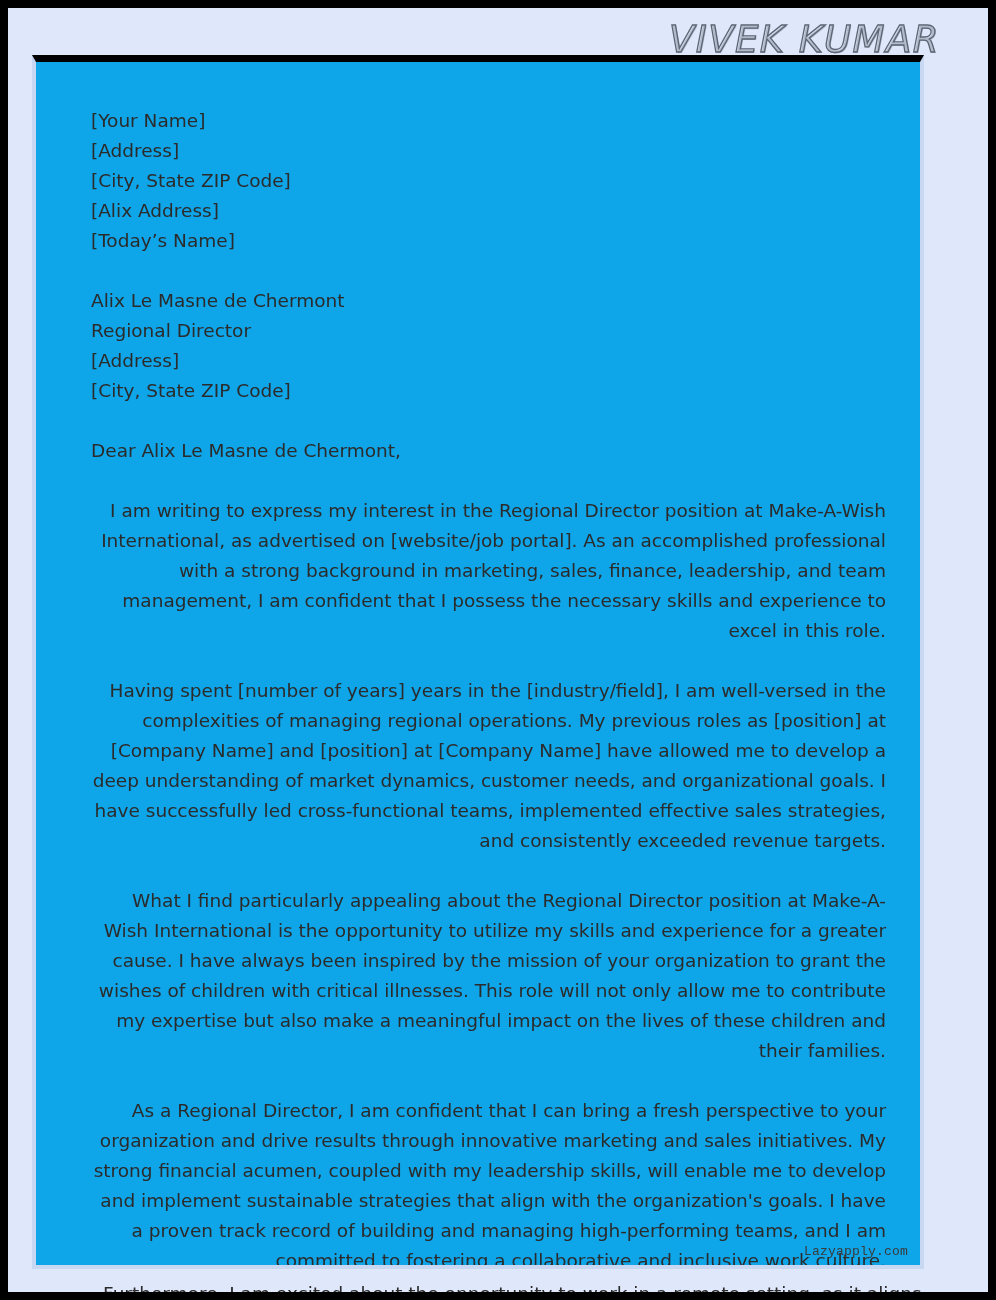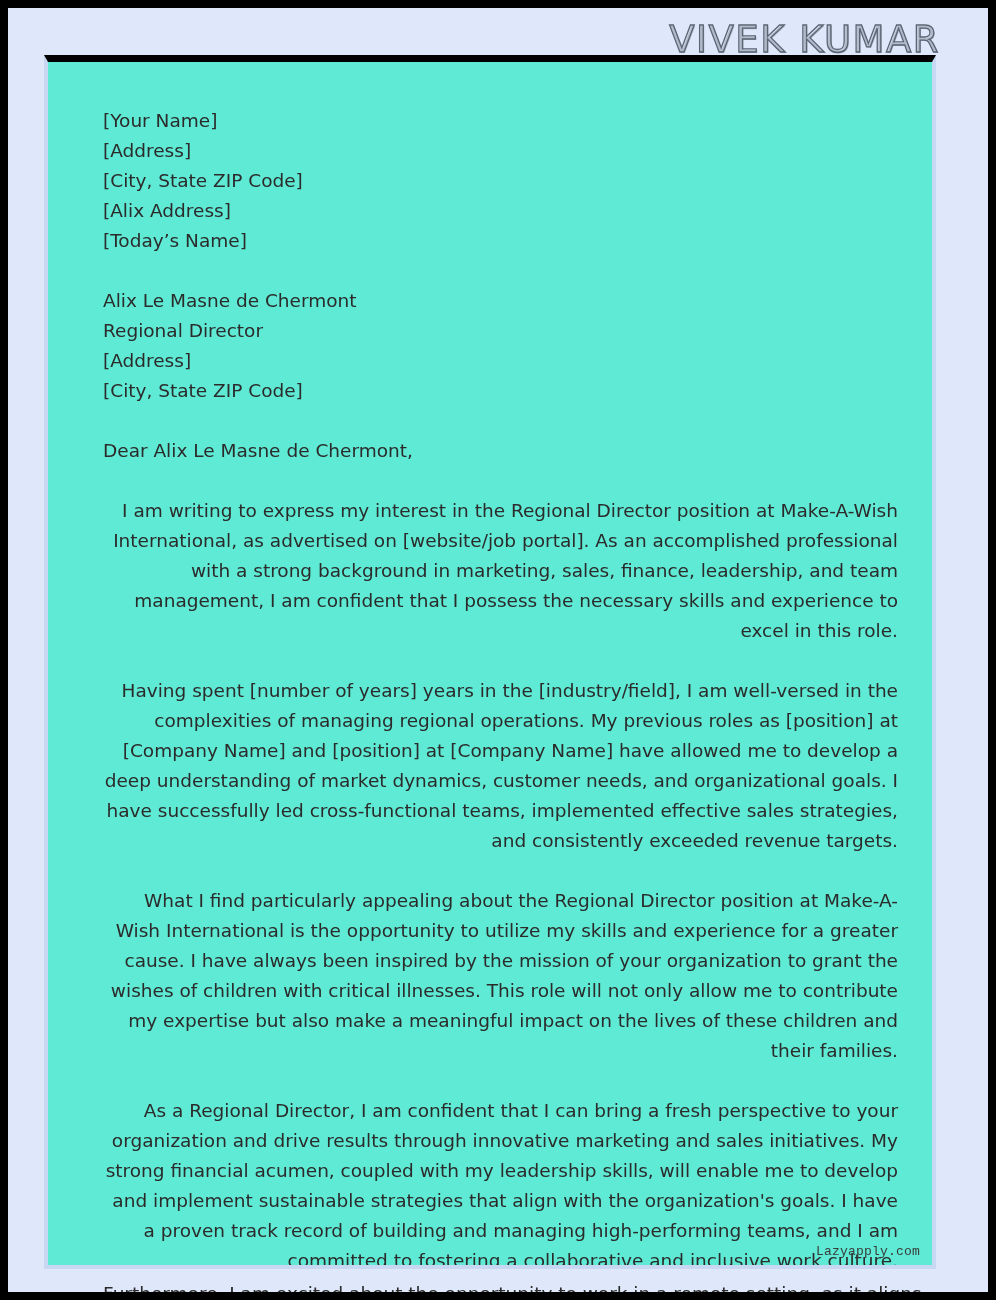"VIVEK KUMAR" #letterhead { font-style: none -> italic }
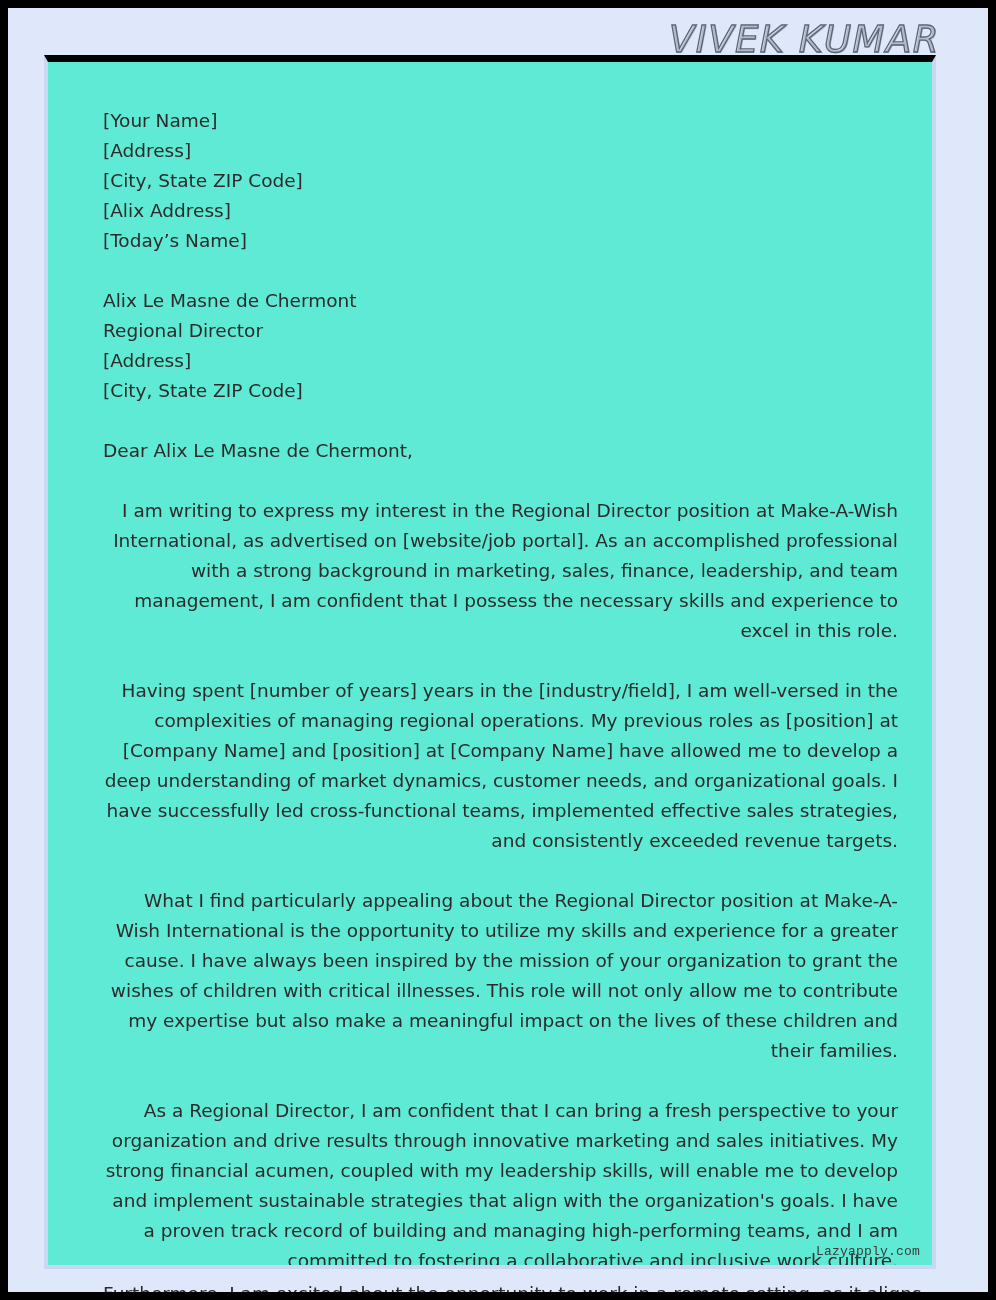"[Your Name]" #sheet { background: #5eead4 -> #0ea5e9; left: 36px -> 24px }
